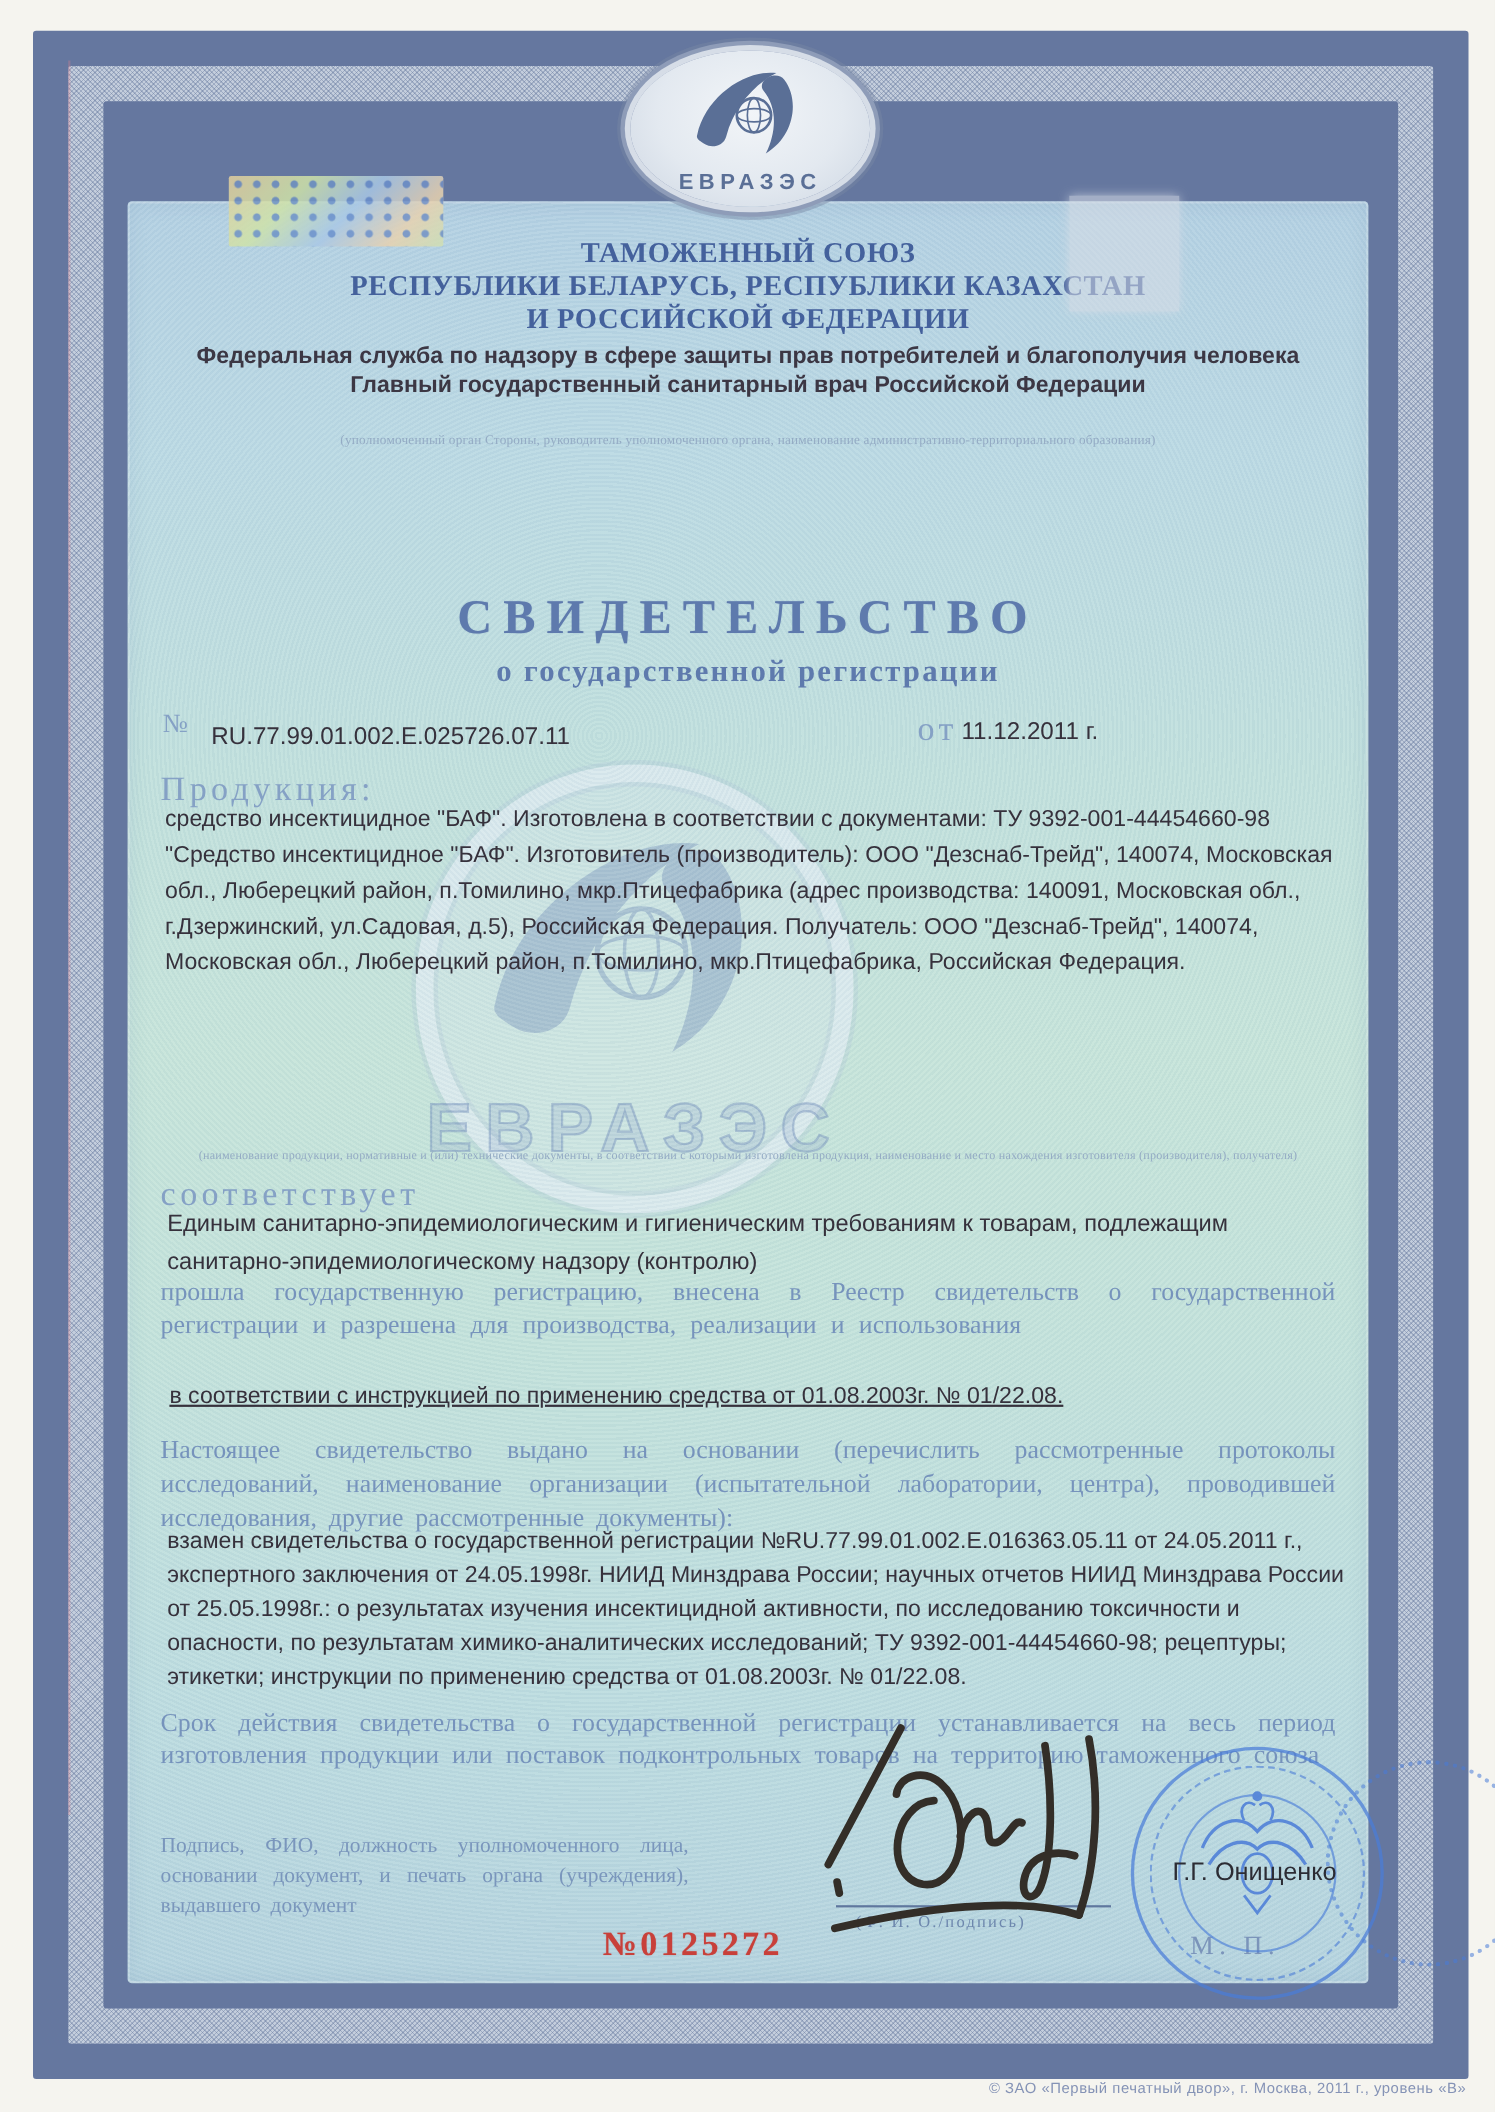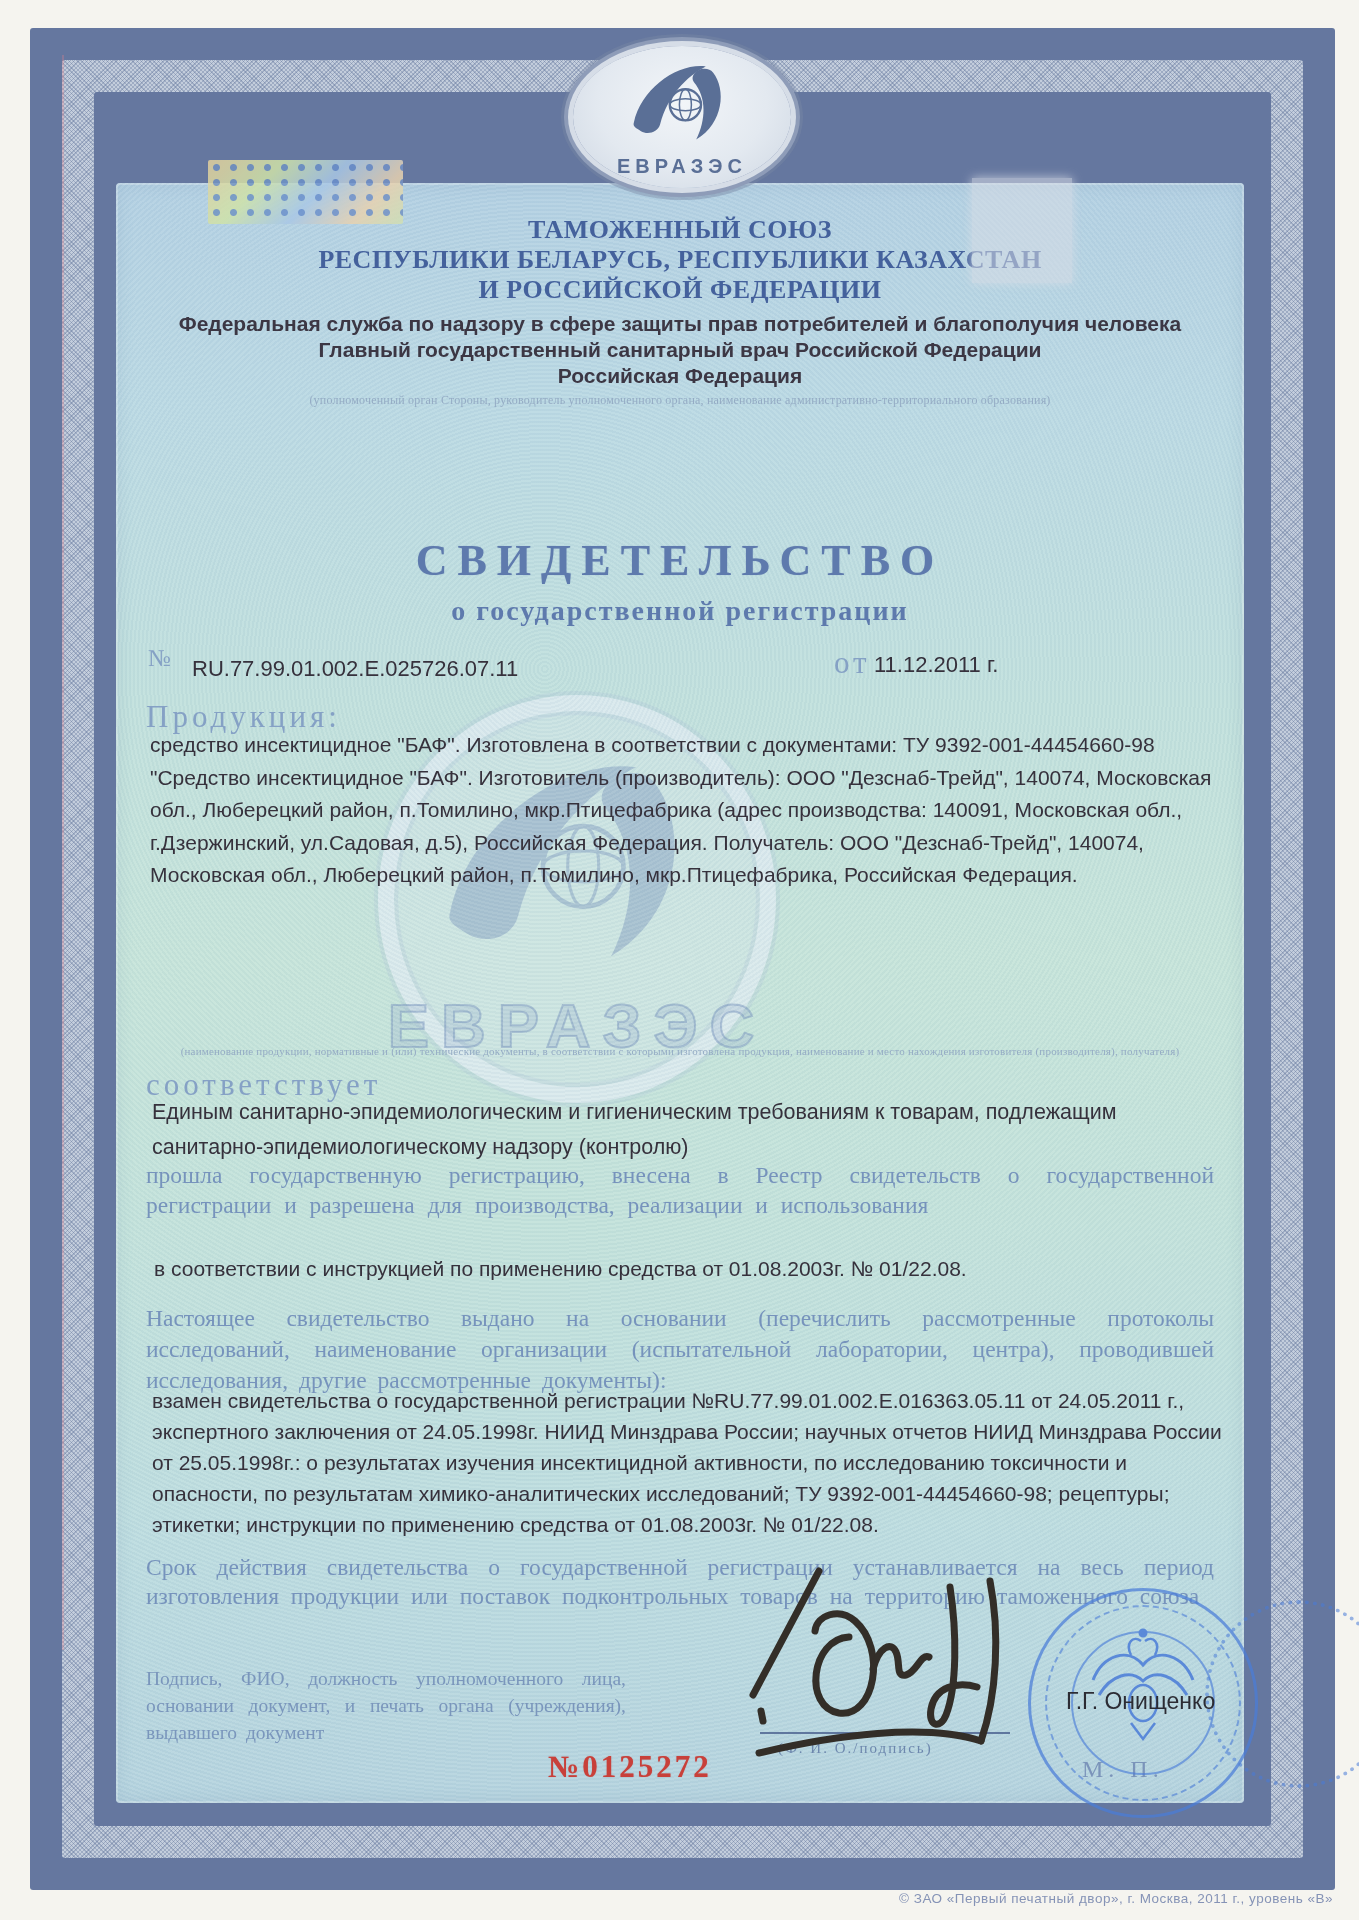"Российская Федерация" div.hdr-agency { html: <div>Российская Федерация</div> -> none }
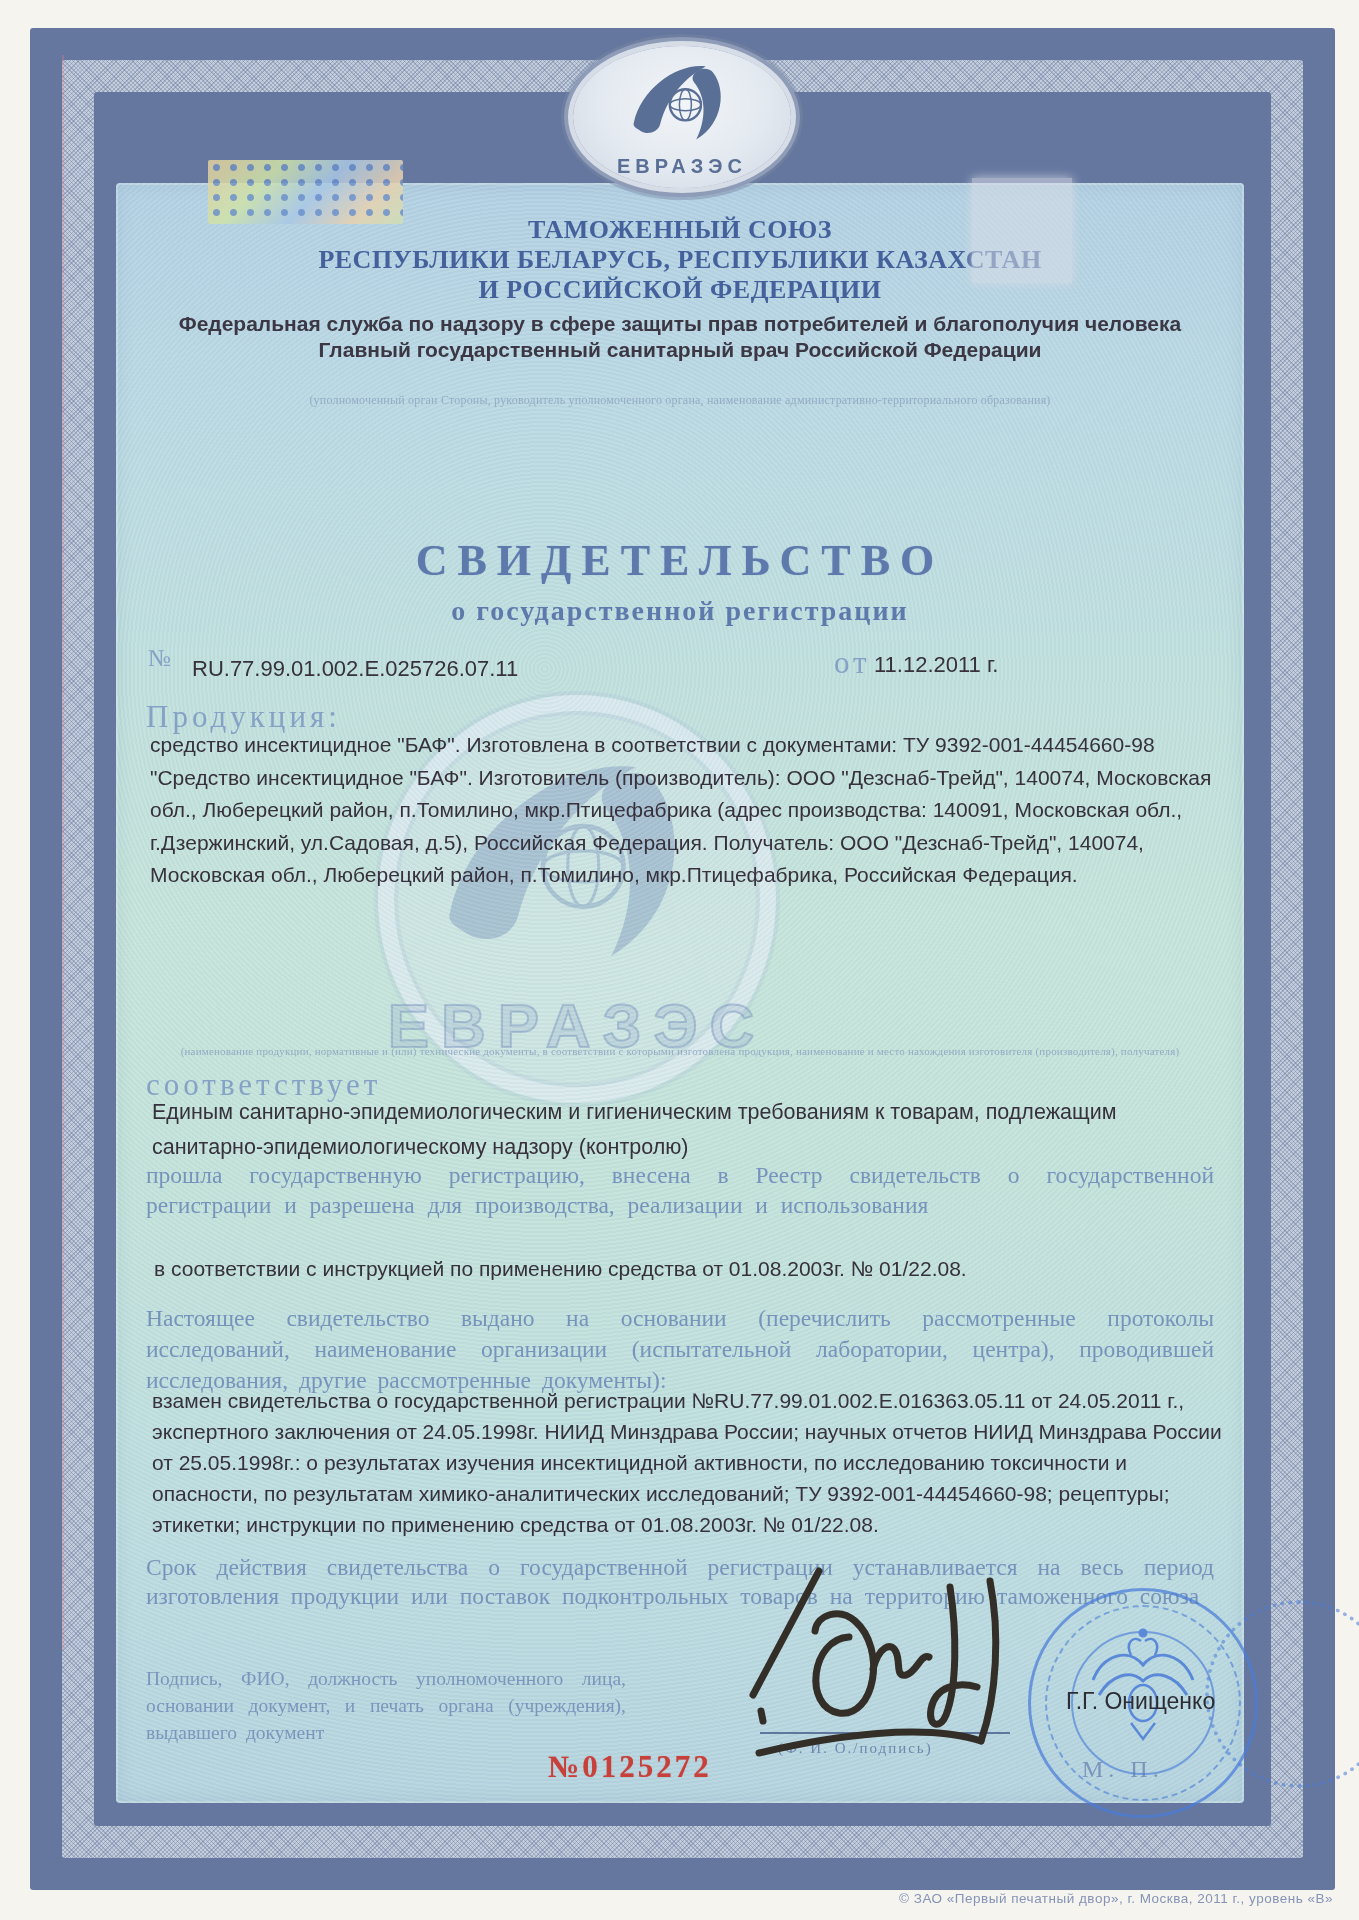"в соответствии с инструкцией по" div.abs { text-decoration: none -> underline }
